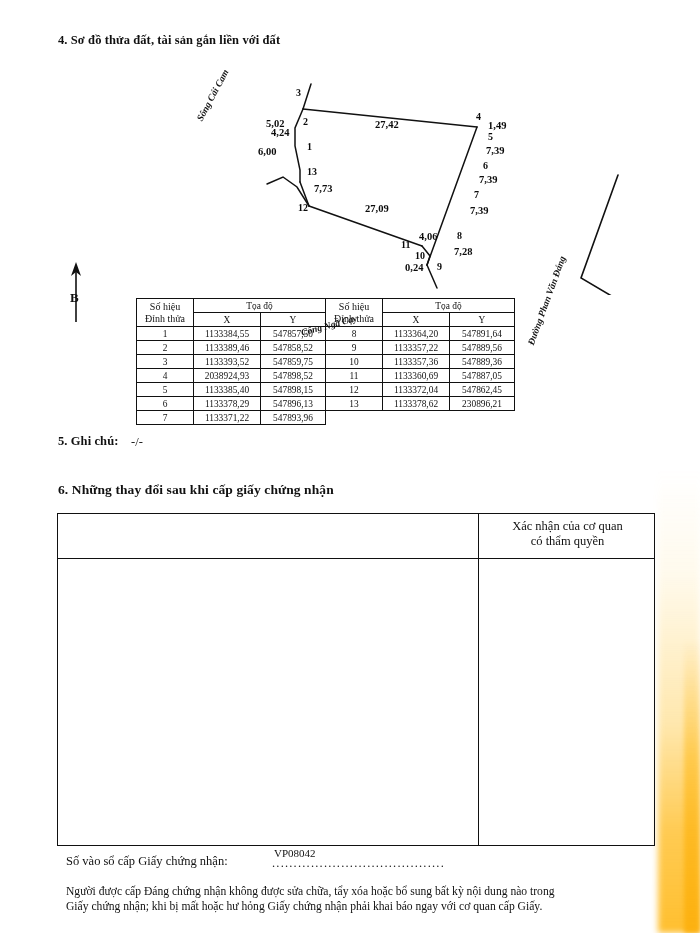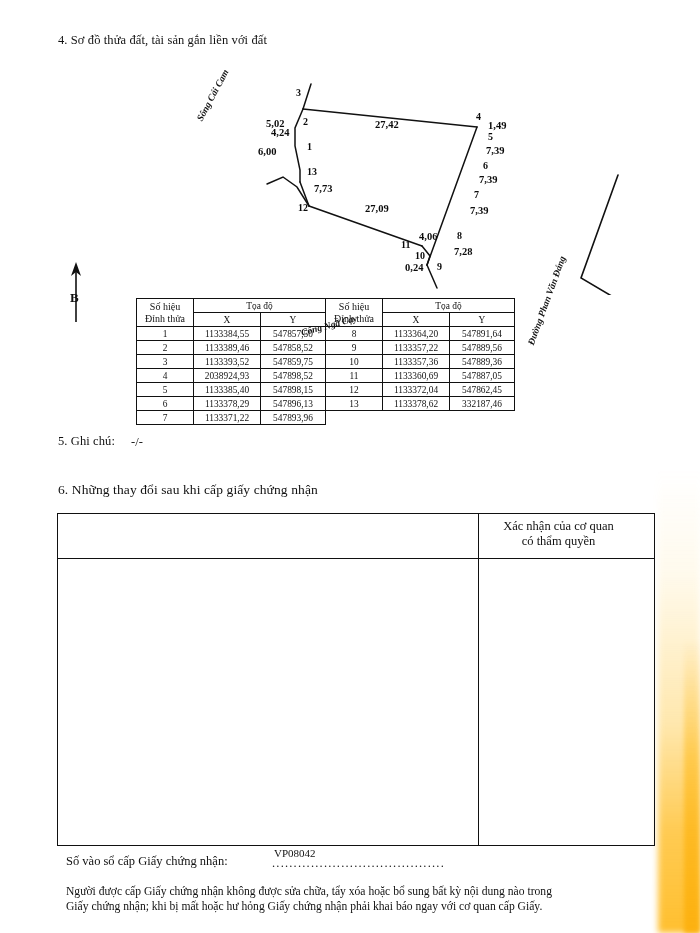"4. Sơ đồ thửa đất," .sec-title { font-weight: normal -> bold }
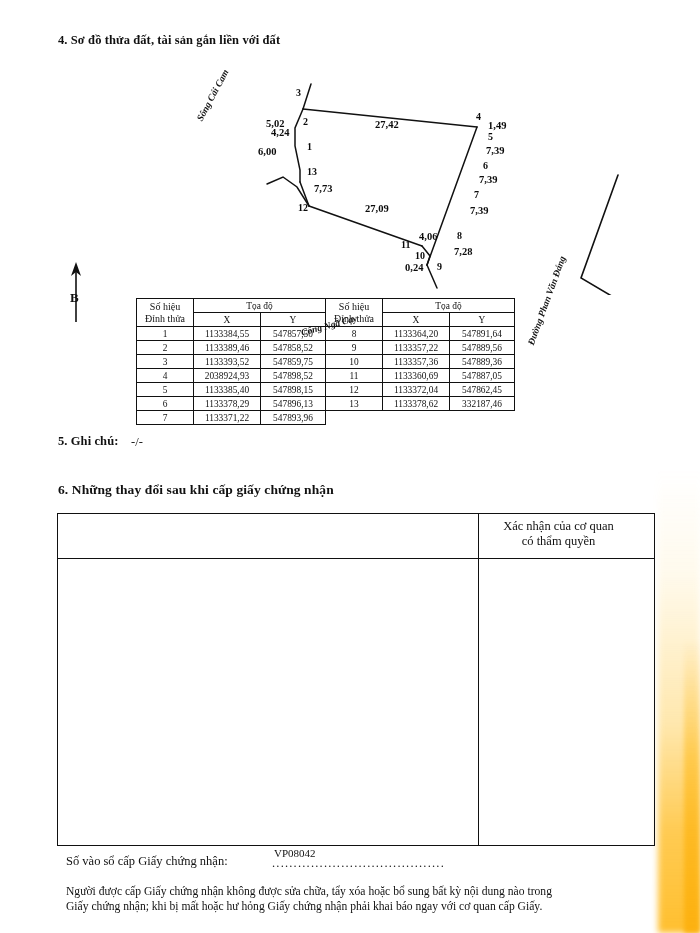"332187,46" td.col-y { text: 332187,46 -> 230896,21 }
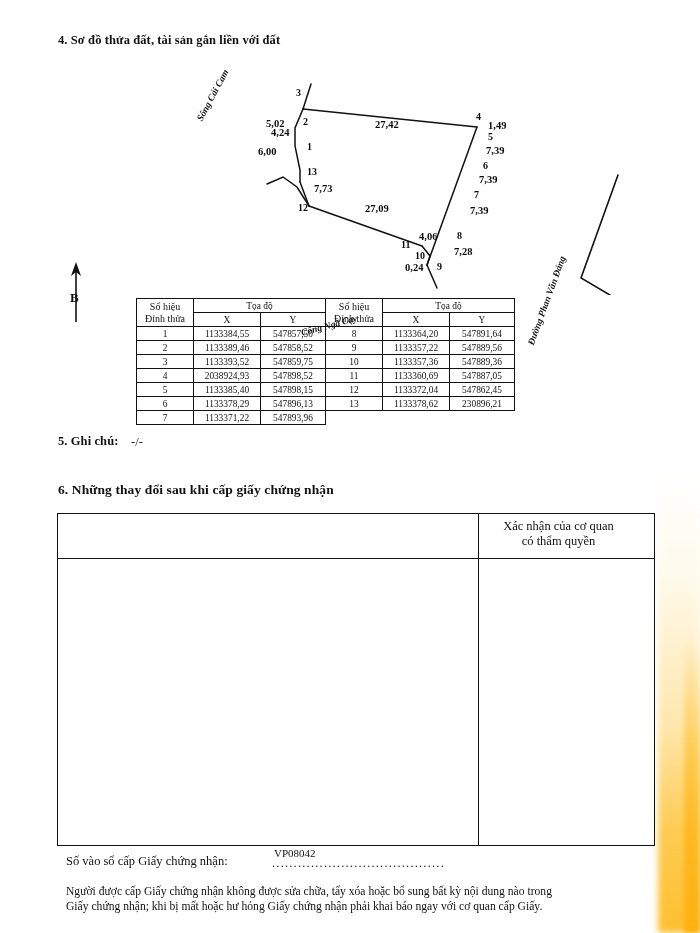"Xác nhận của cơ quan" #s6h-right { left: 412px -> 421px }
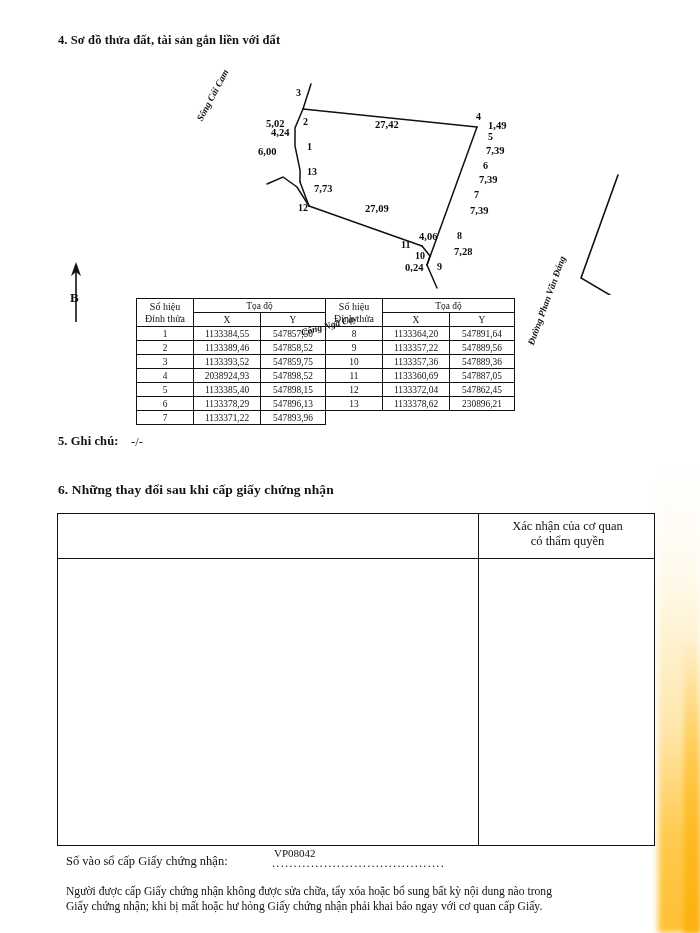"Người được cấp Giấy chứng" div { text: Giấy -> Đáng }
